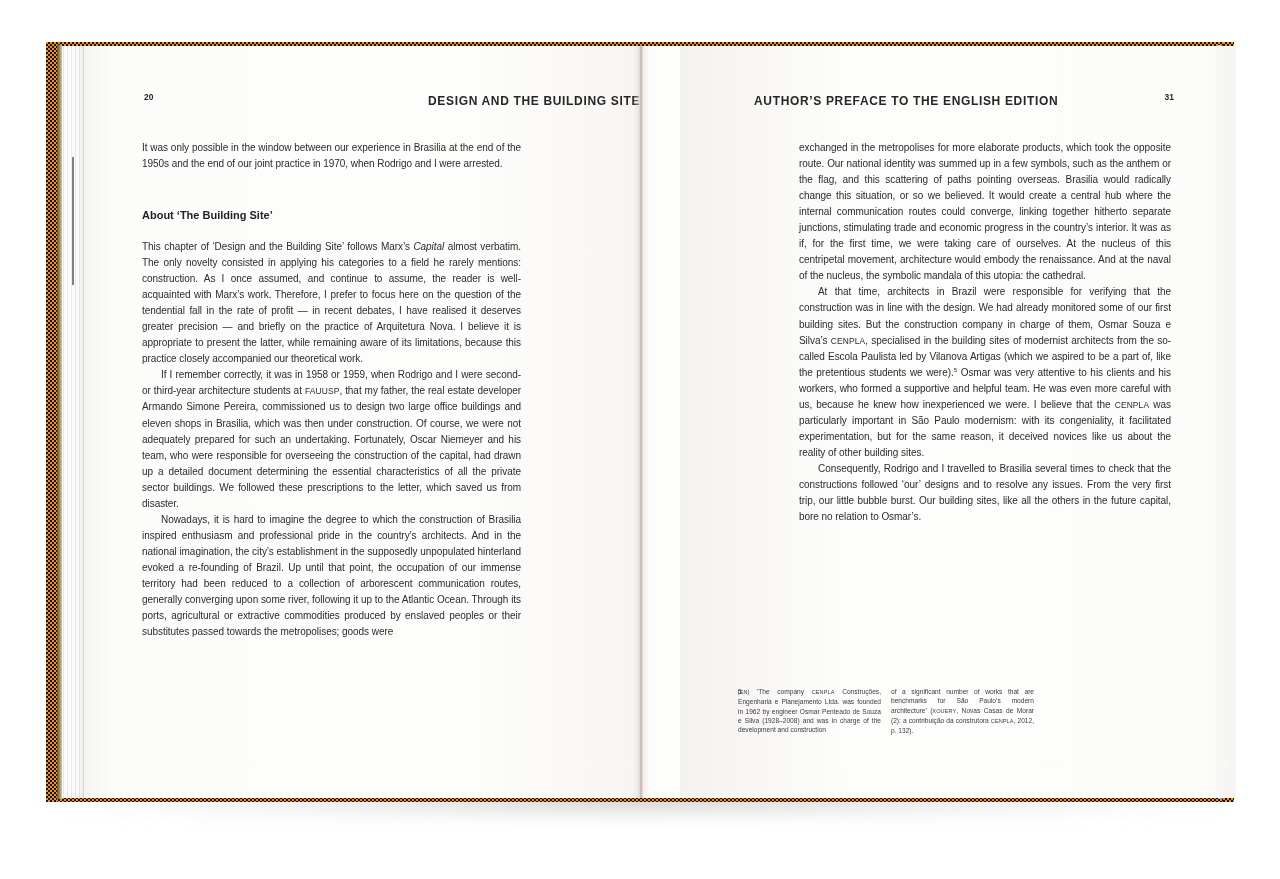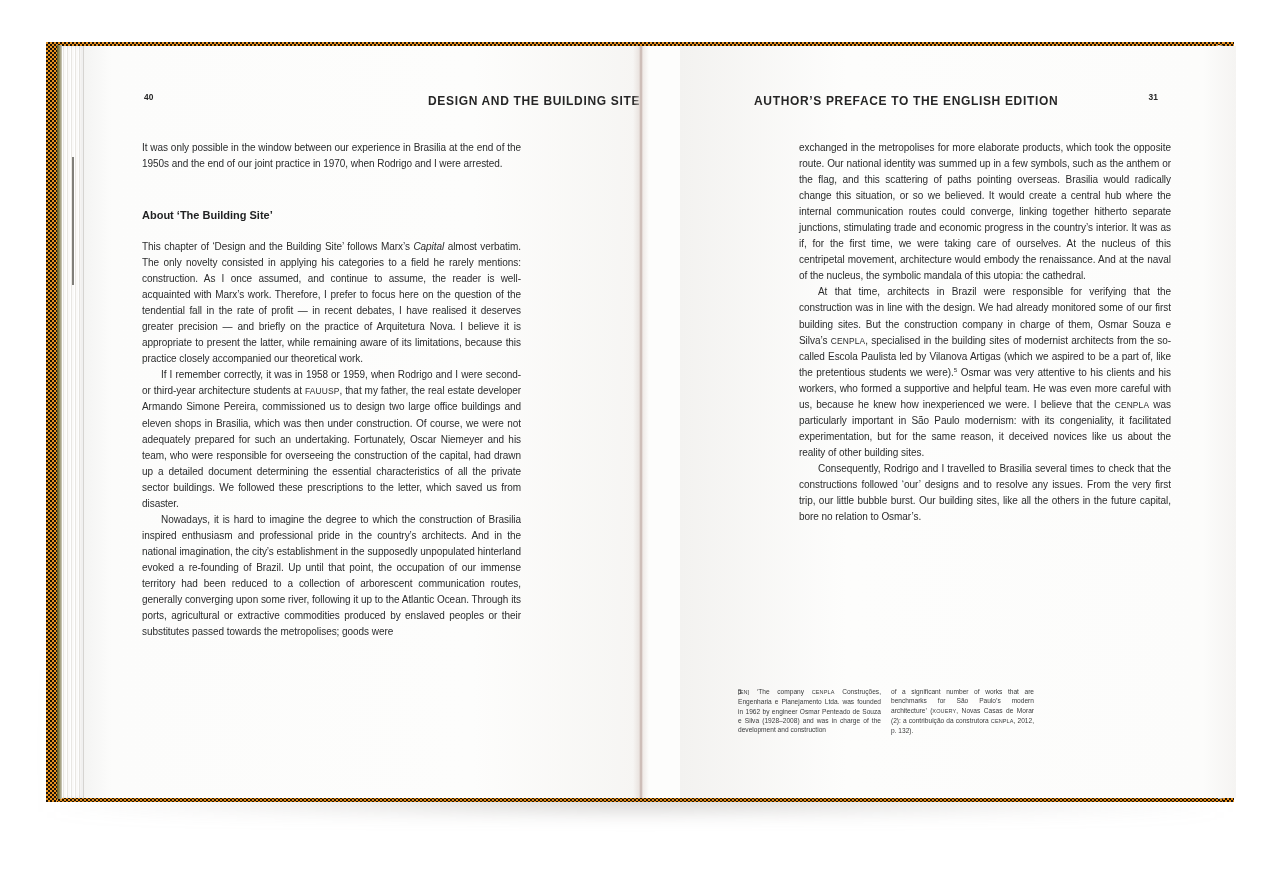"40" div.folio { text: 40 -> 20 }
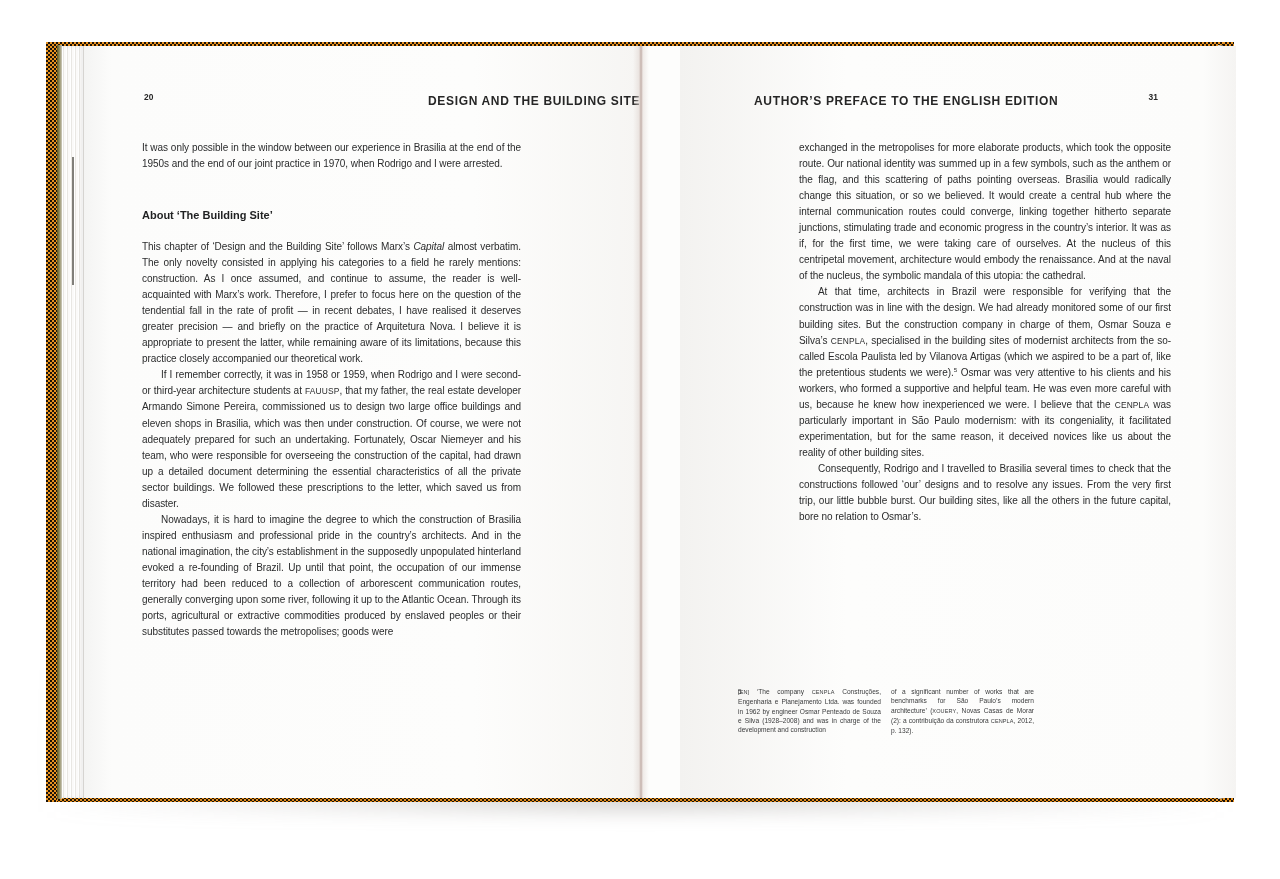"31" div.folio { right: 78px -> 62px }
